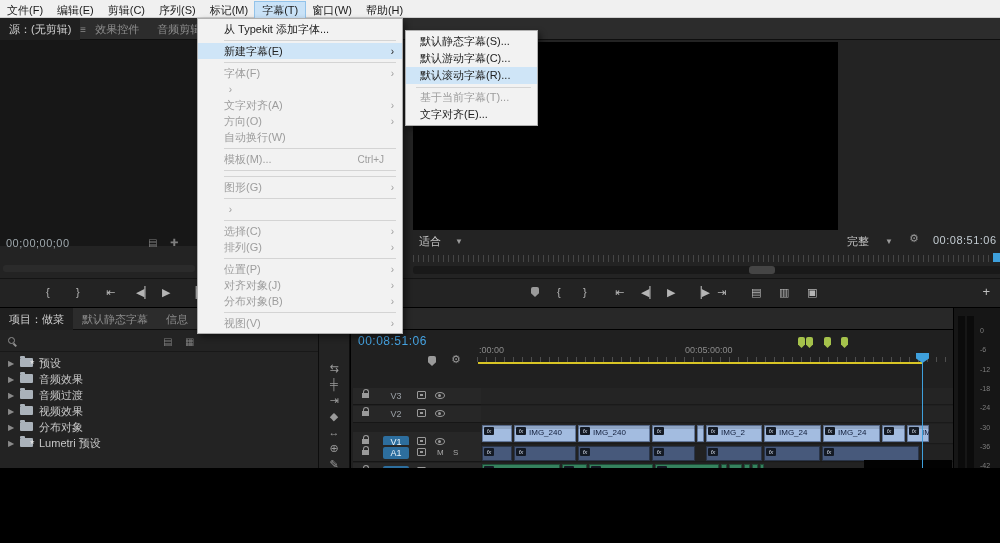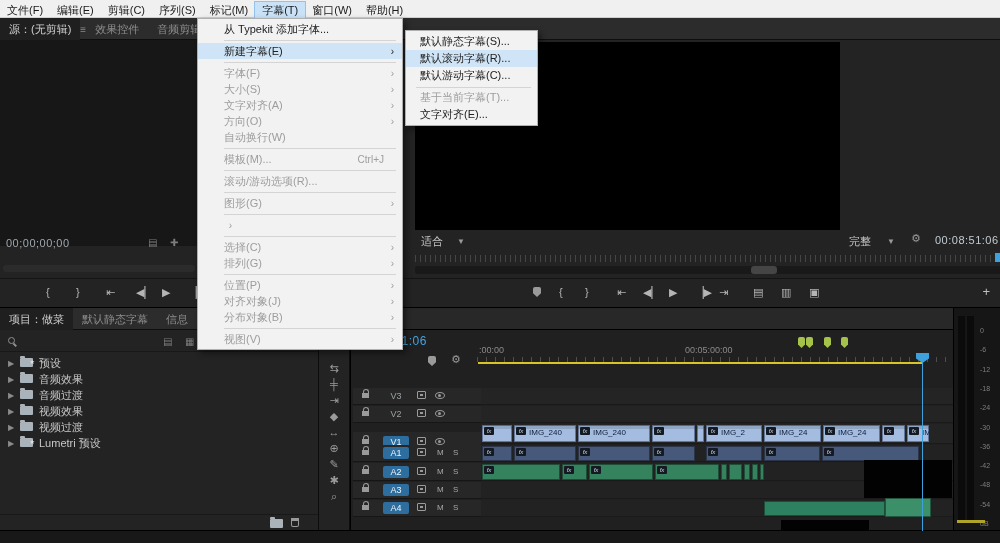"文件(F) 编辑(E) 剪辑(C) 序列(S) 标记(M)" #app { height: 543px -> 468px }
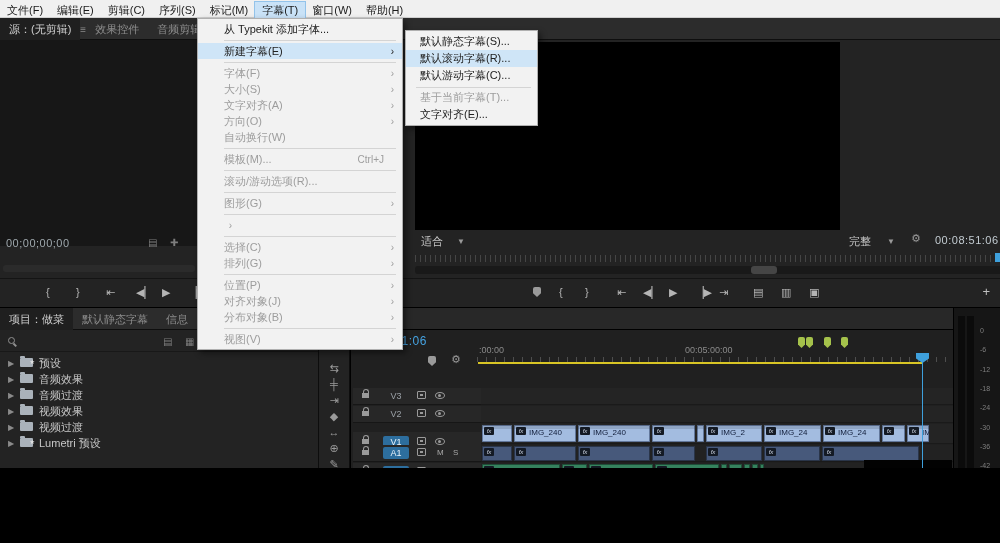"默认滚动字幕(R)..." div.m-item { order: before "默认游动字幕(C)..." -> after "默认游动字幕(C)..." }
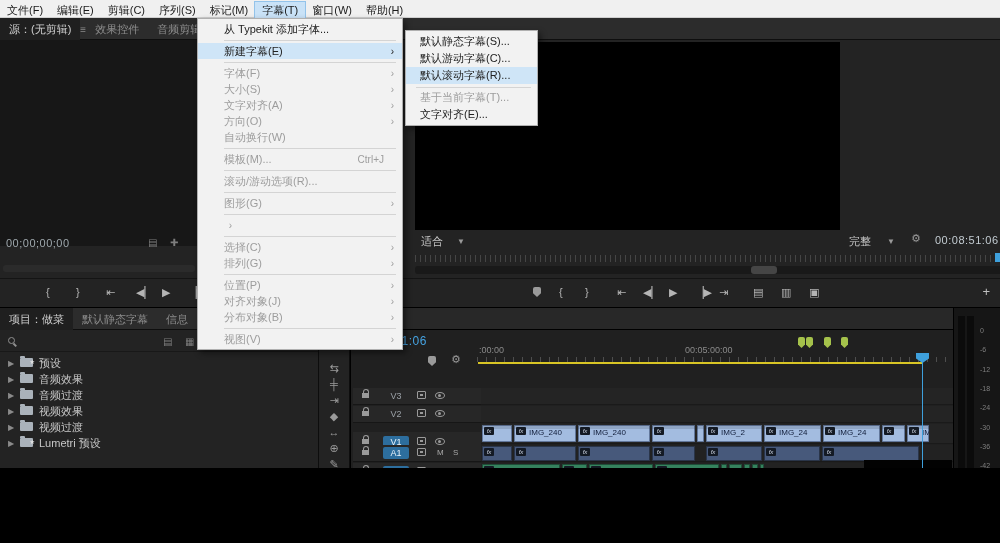"大小(S)" span.m-label { html: <span>大小(S)</span> -> none }
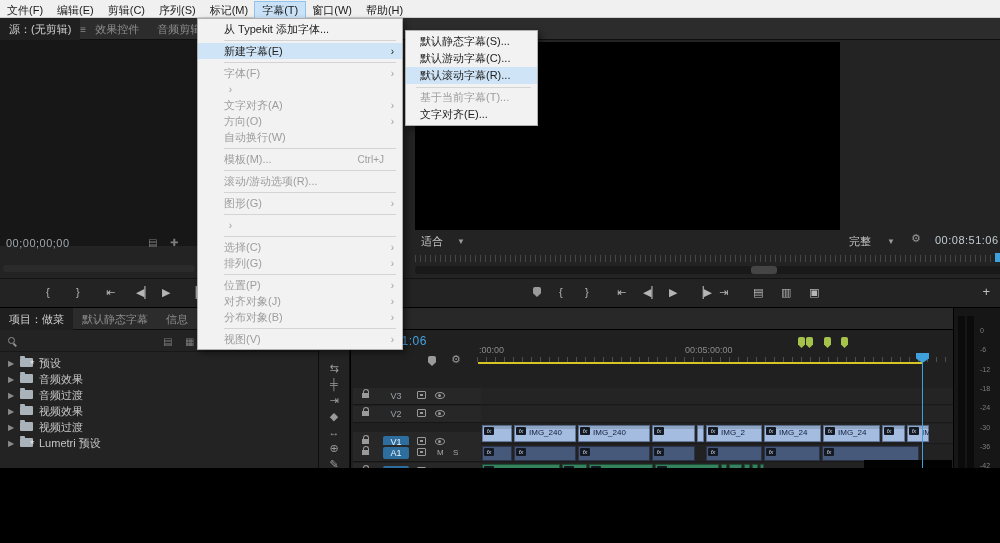"滚动/游动选项(R)..." div.m-item { html: <div> <span>滚动/游动选项(R)...</span> </div> -> none }
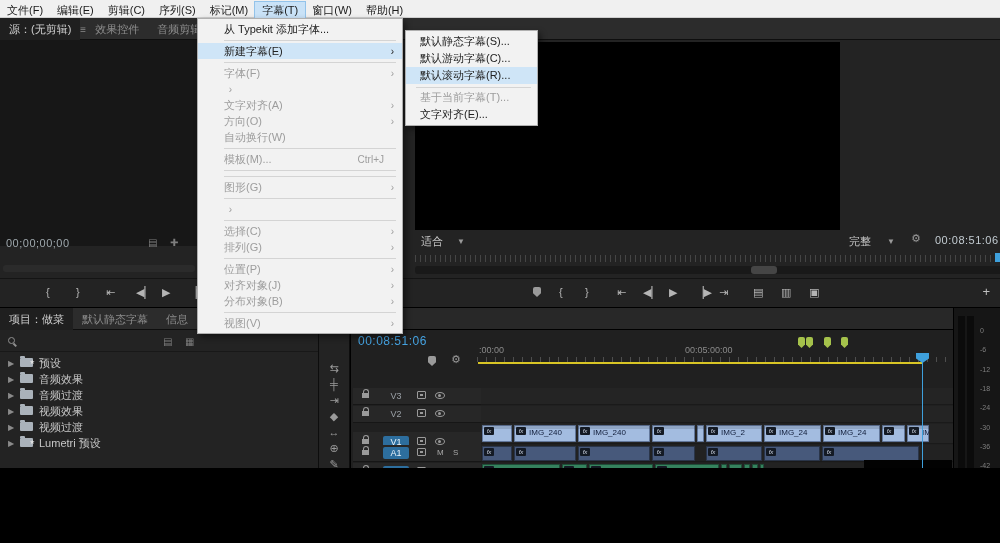"适合" #program-panel { border-left: 3px solid #3b82f6 -> 1px solid #3b82f6 }
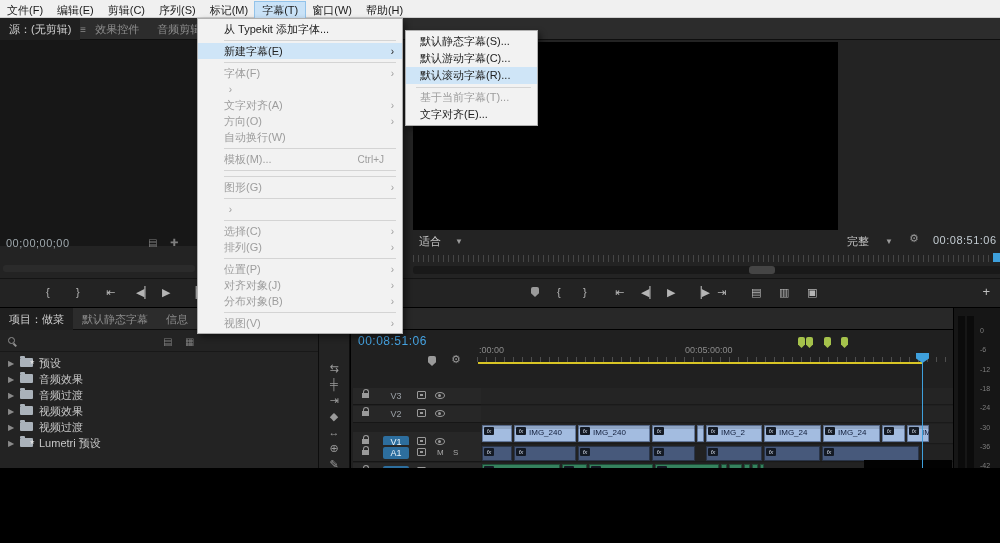"视频过渡" span.bin-label { text: 视频过渡 -> 分布对象 }
